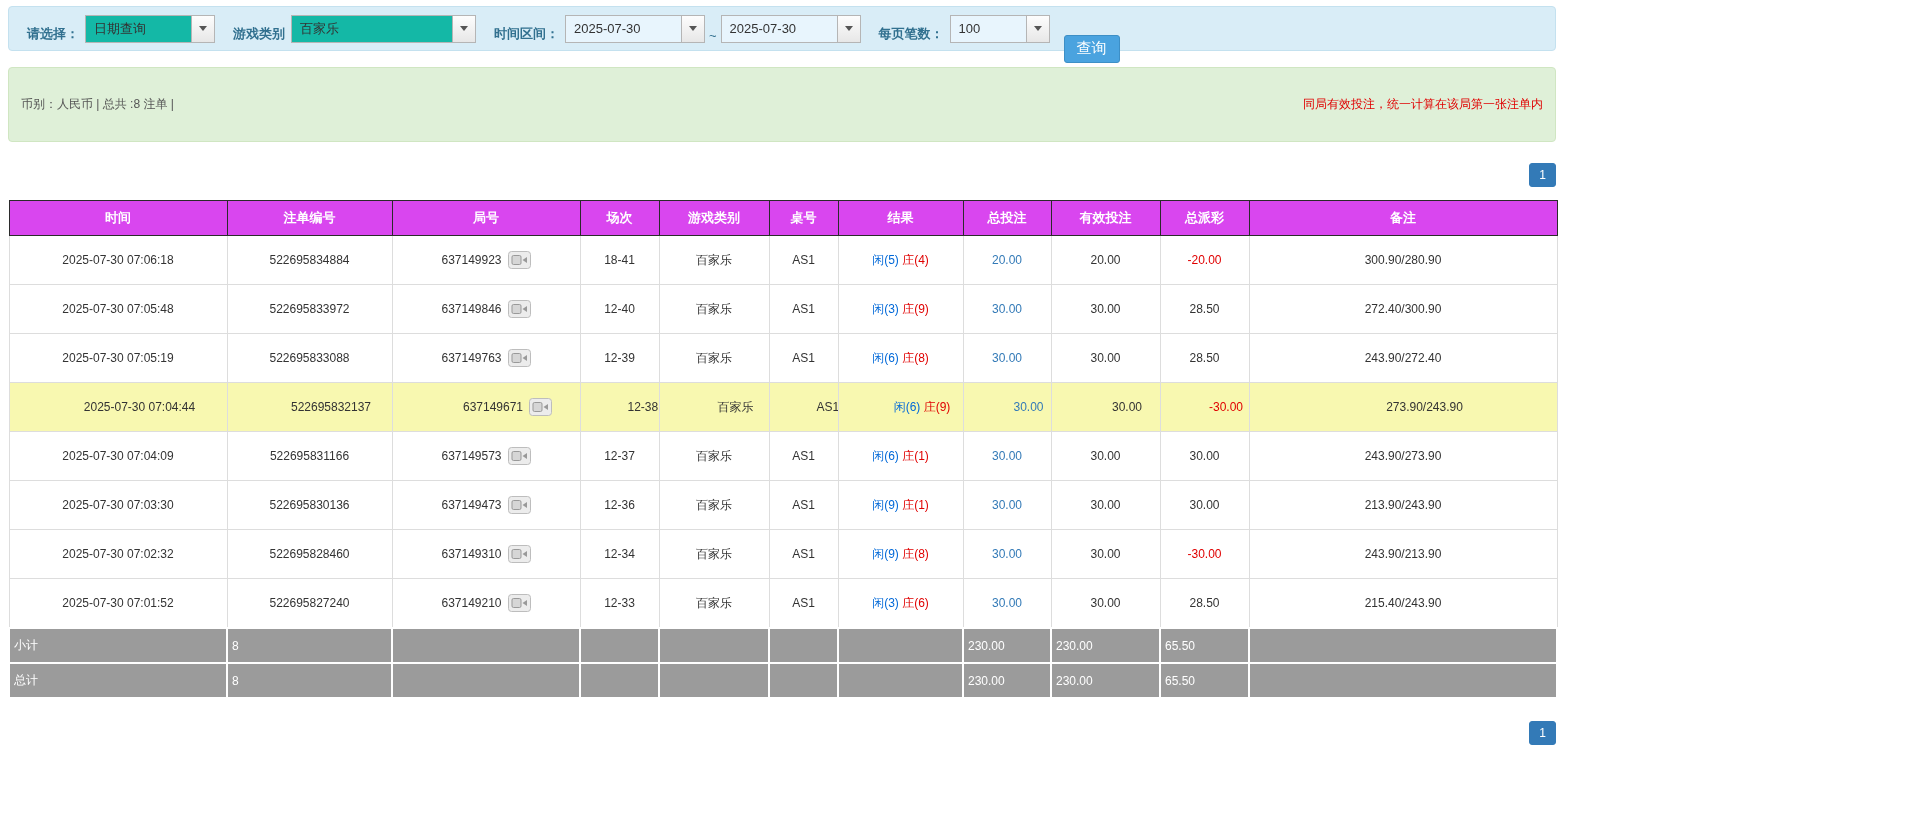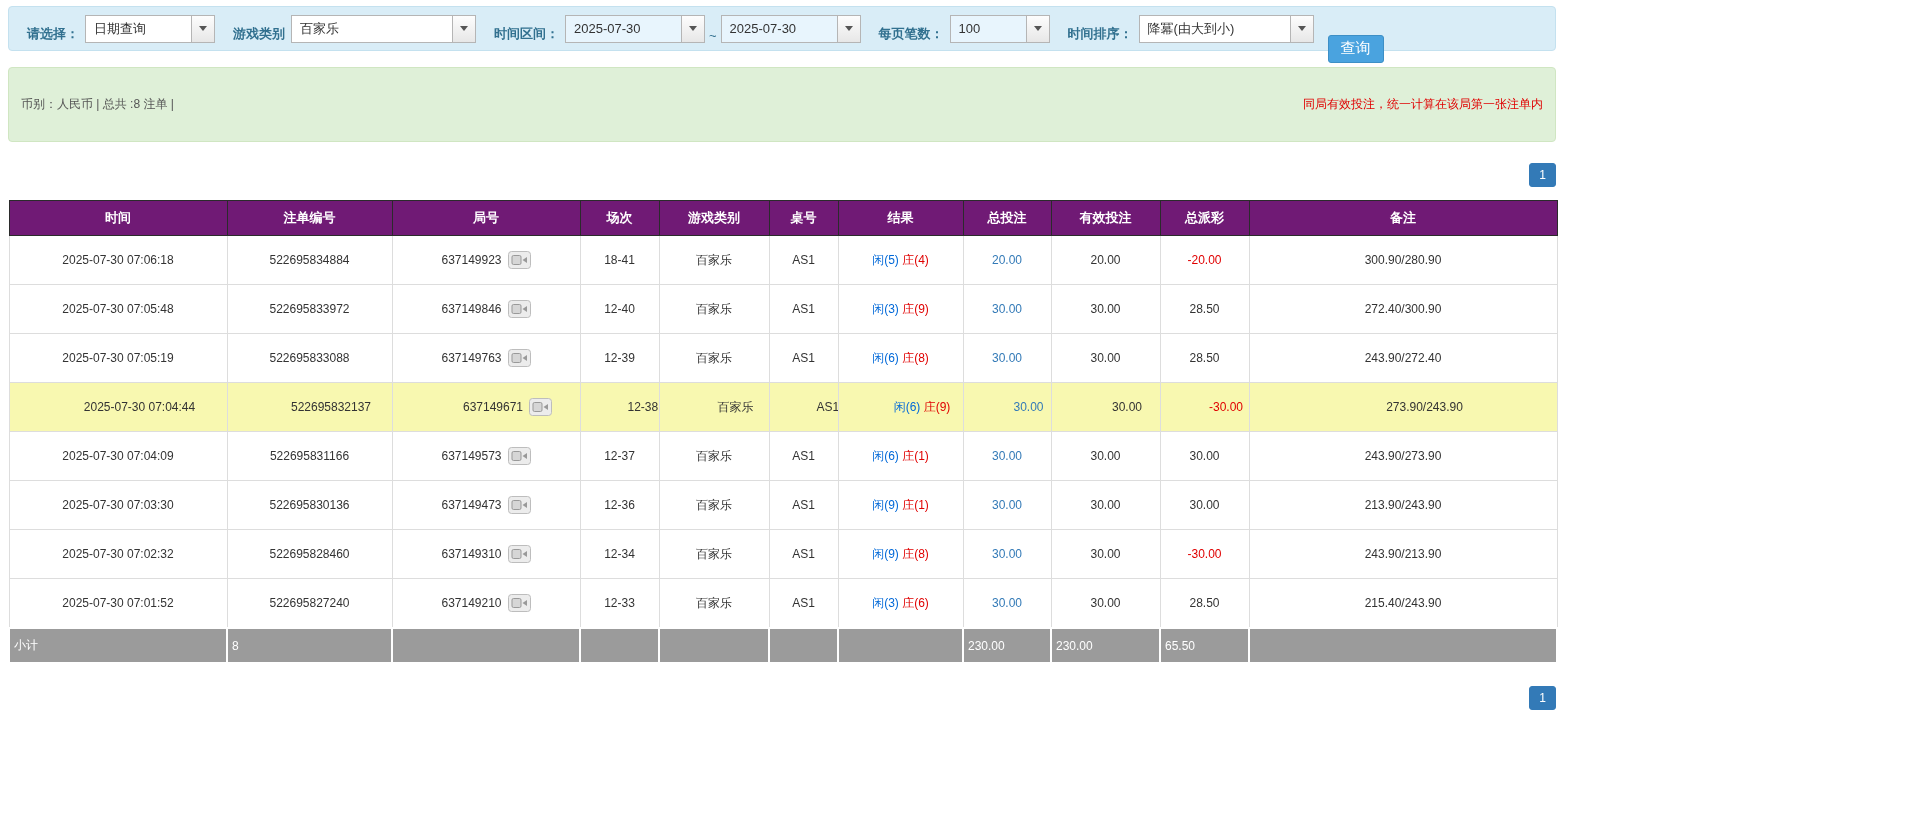"日期查询" .combo { background: #ffffff -> #14b8a6 }
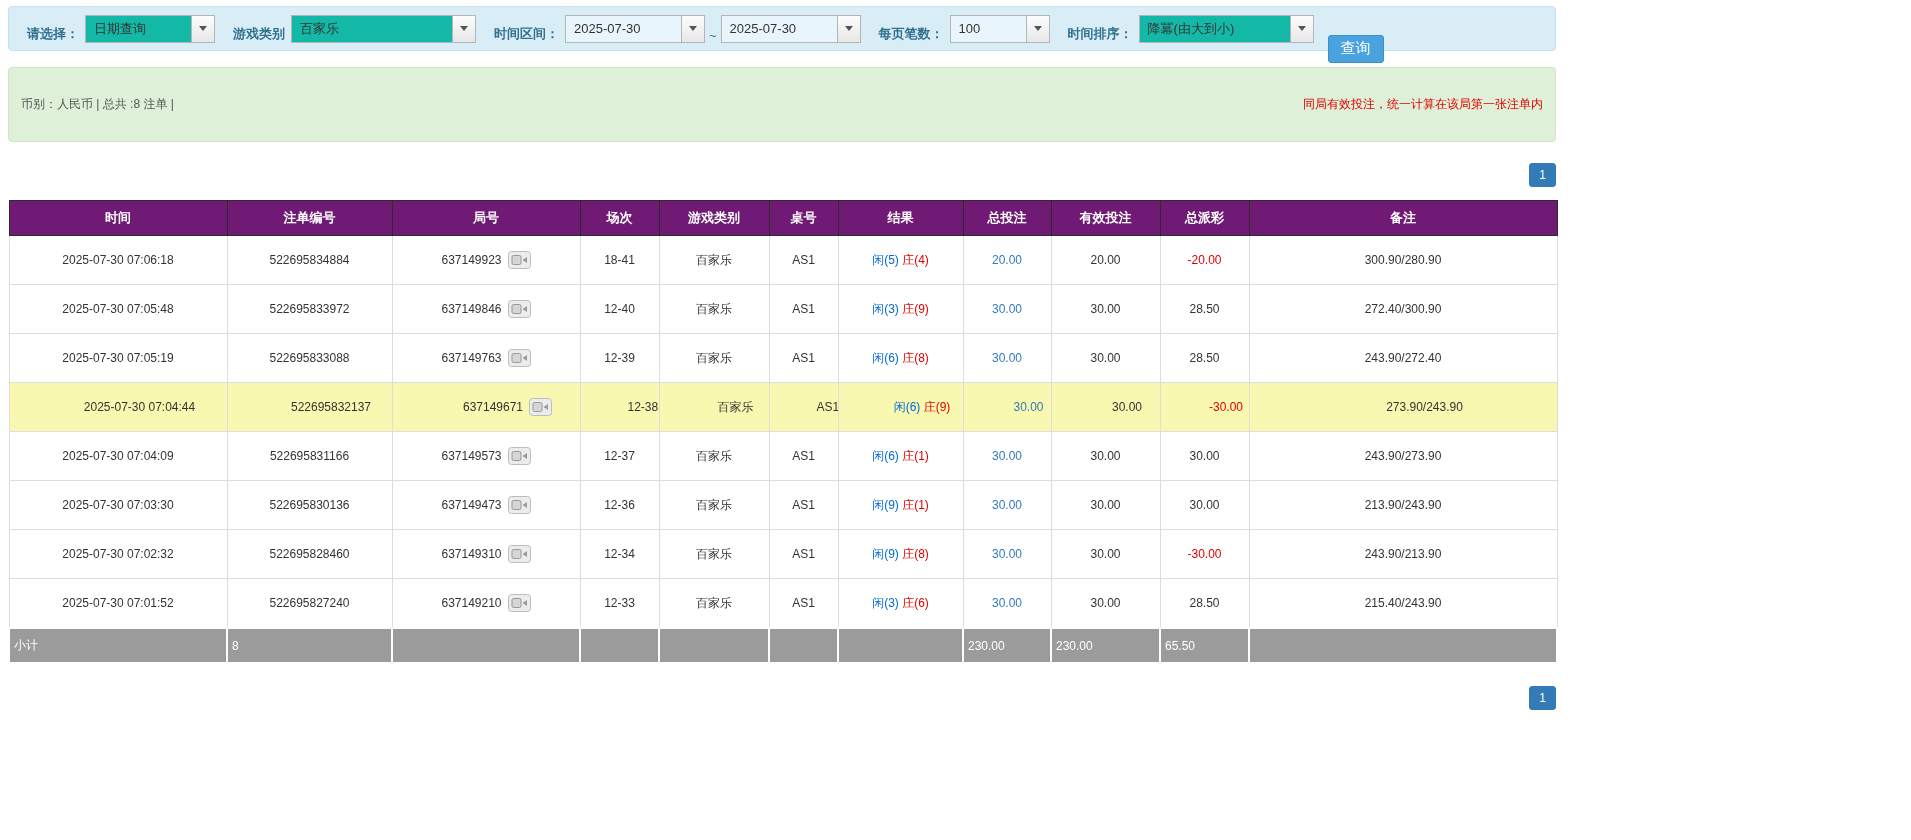"时间排序：" div.fitem { html: <div> <span>时间排序：</span> <div> <input> <span> <span></span> </span> </div> </div> -> none }
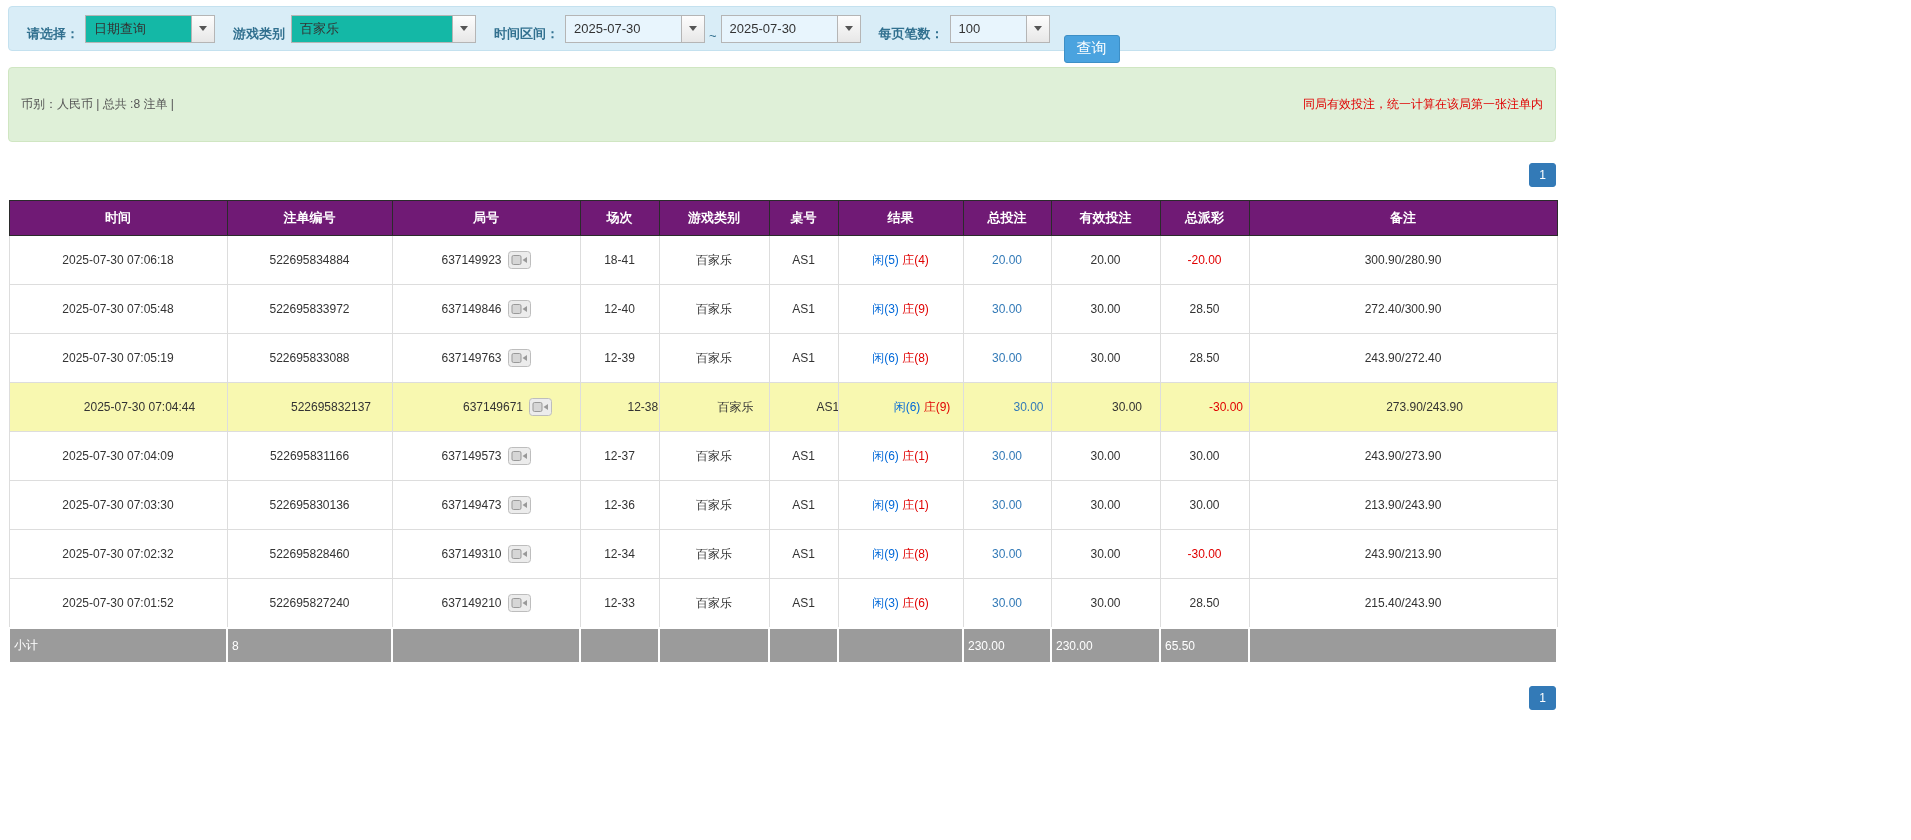"时间" .records thead th { background: #701a75 -> #d946ef }
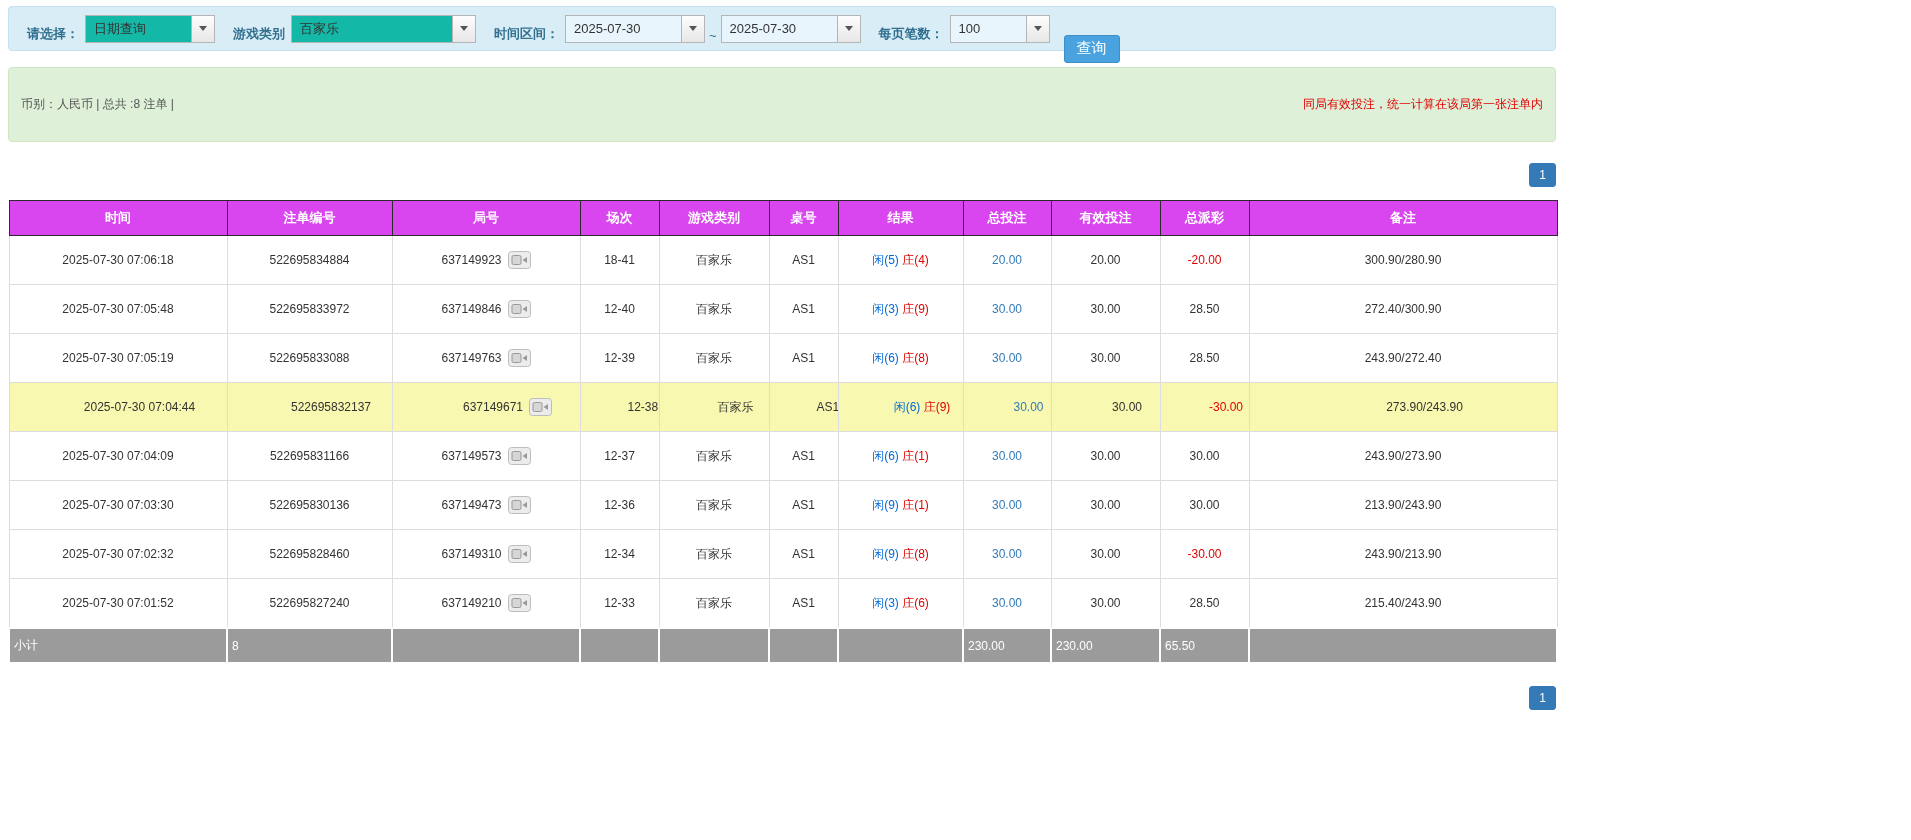"总计" tr { html: none -> <tr> <td>总计</td> <td>8</td> <td></td> <td></td> <td></td> <td></td> <td></td> <td>230.00</td> <td>230.00</td> <td>65.50</td> <td></td> </tr> }
